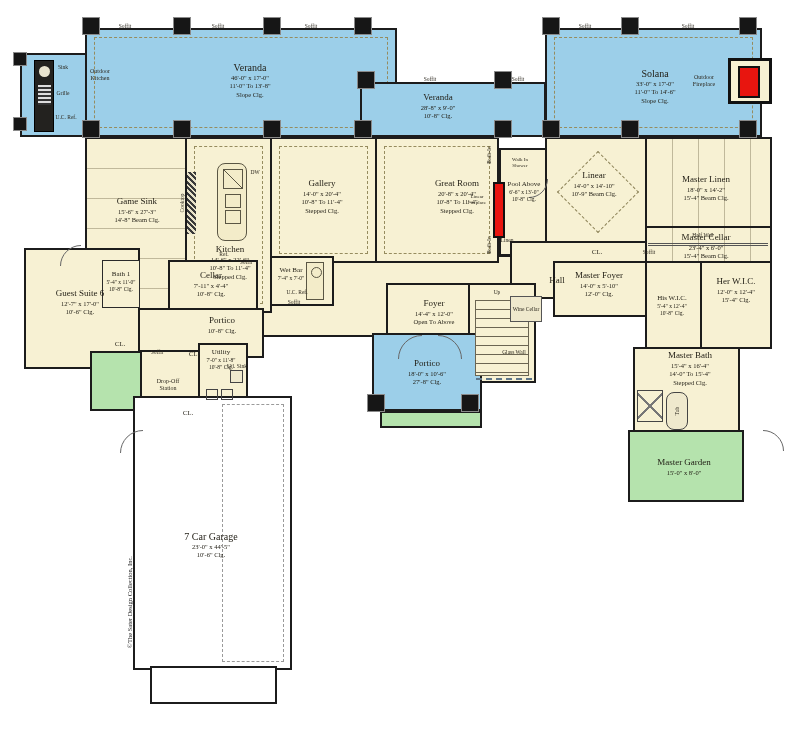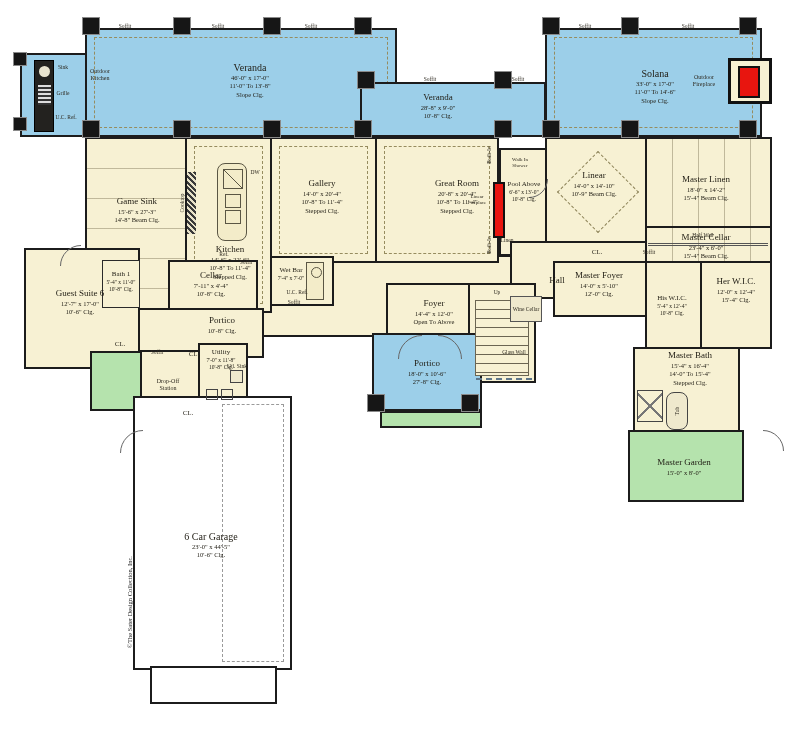"6 Car Garage" span.rname { text: 6 -> 7 }
